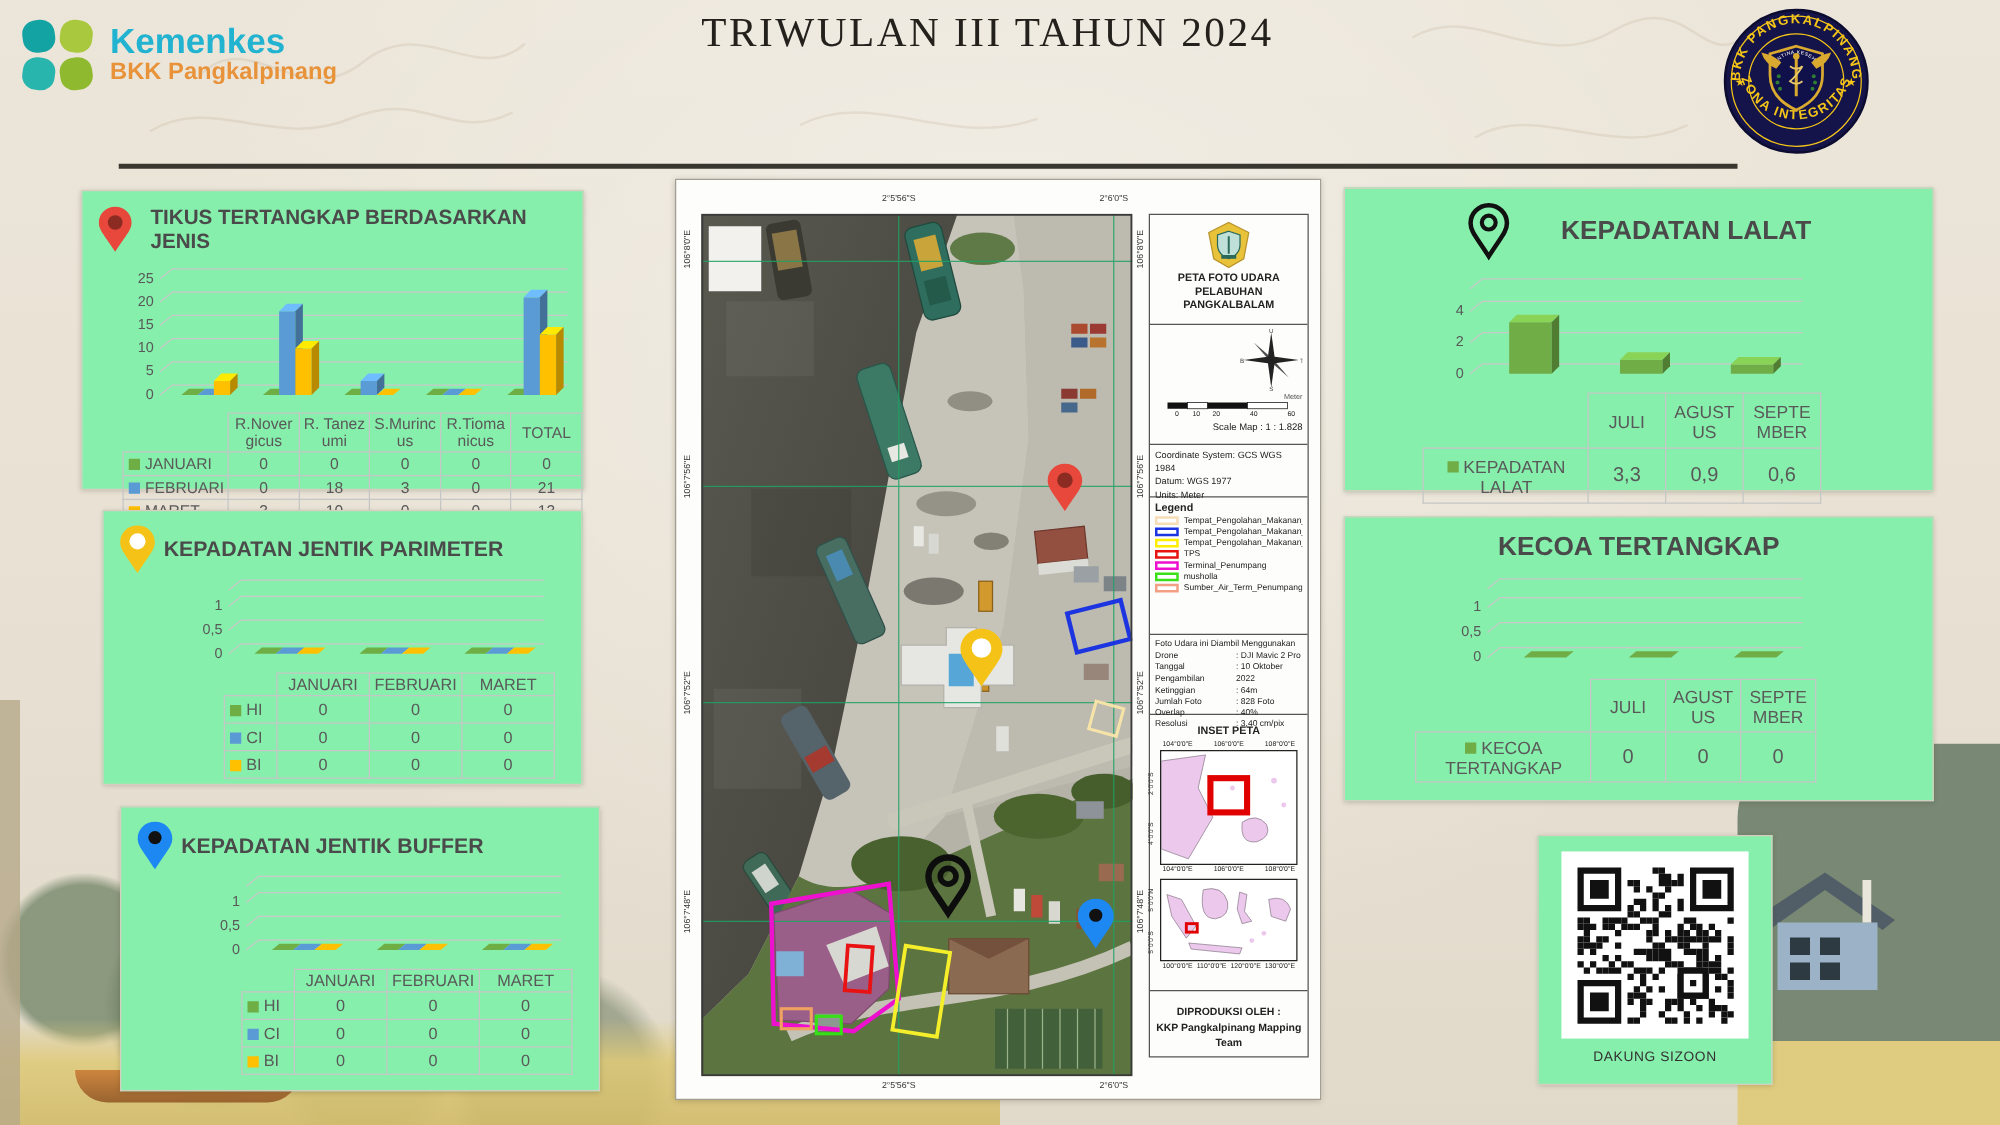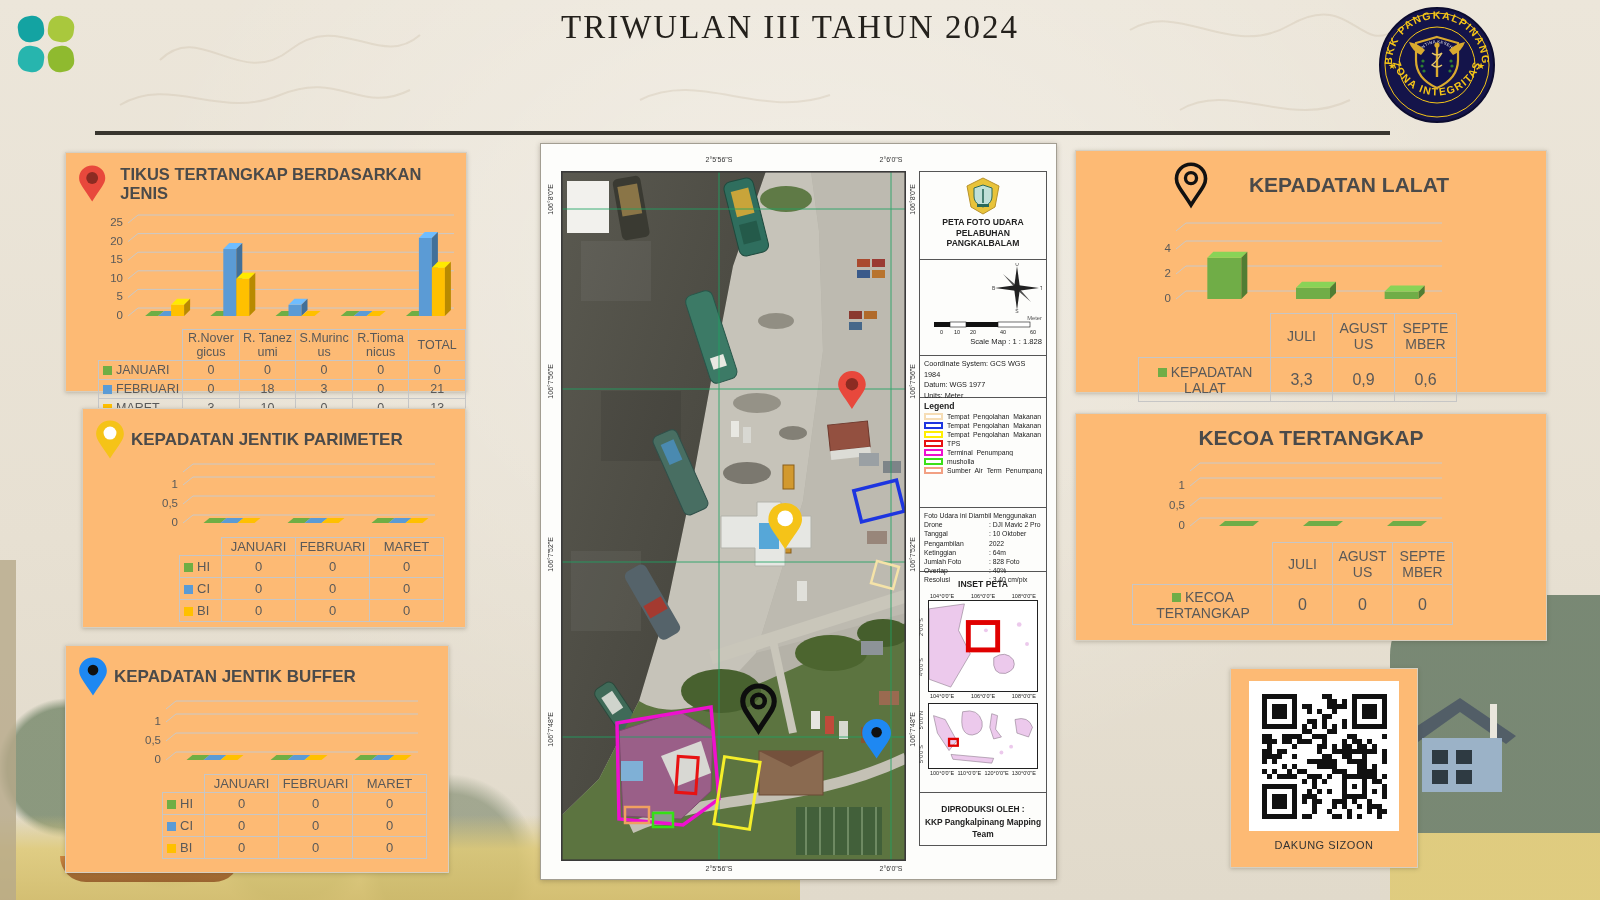"Kemenkes" div { html: none -> <div> <div>Kemenkes</div> <div>BKK Pangkalpinang</div> </div> }
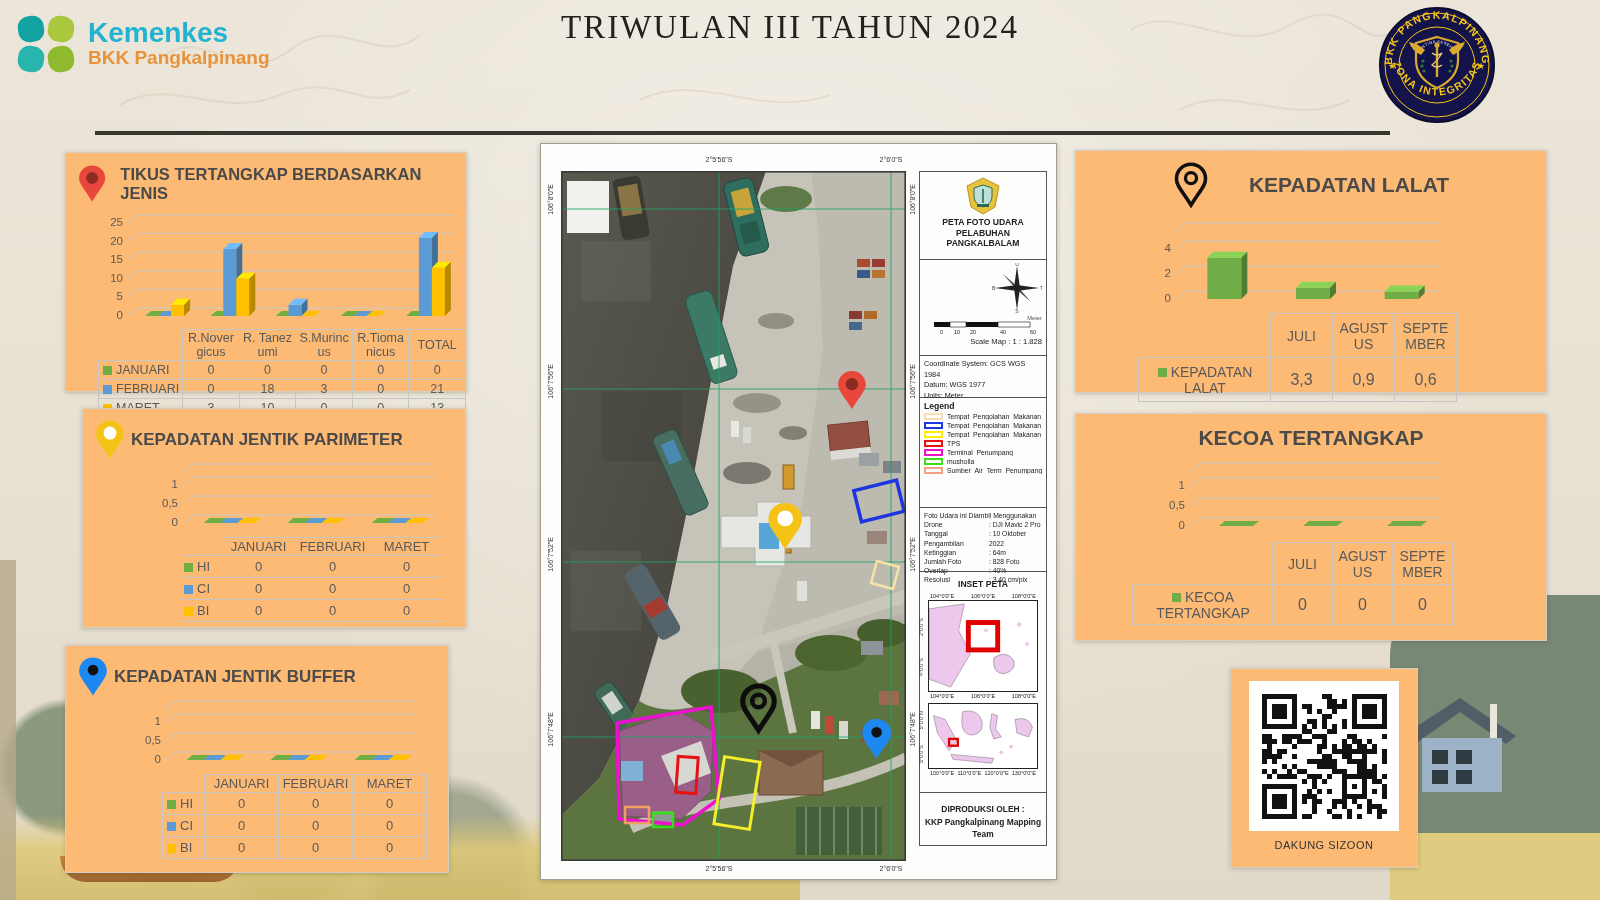"TIKUS TERTANGKAP BERDASARKAN JENIS" .card { background: #fdba74 -> #86efac }
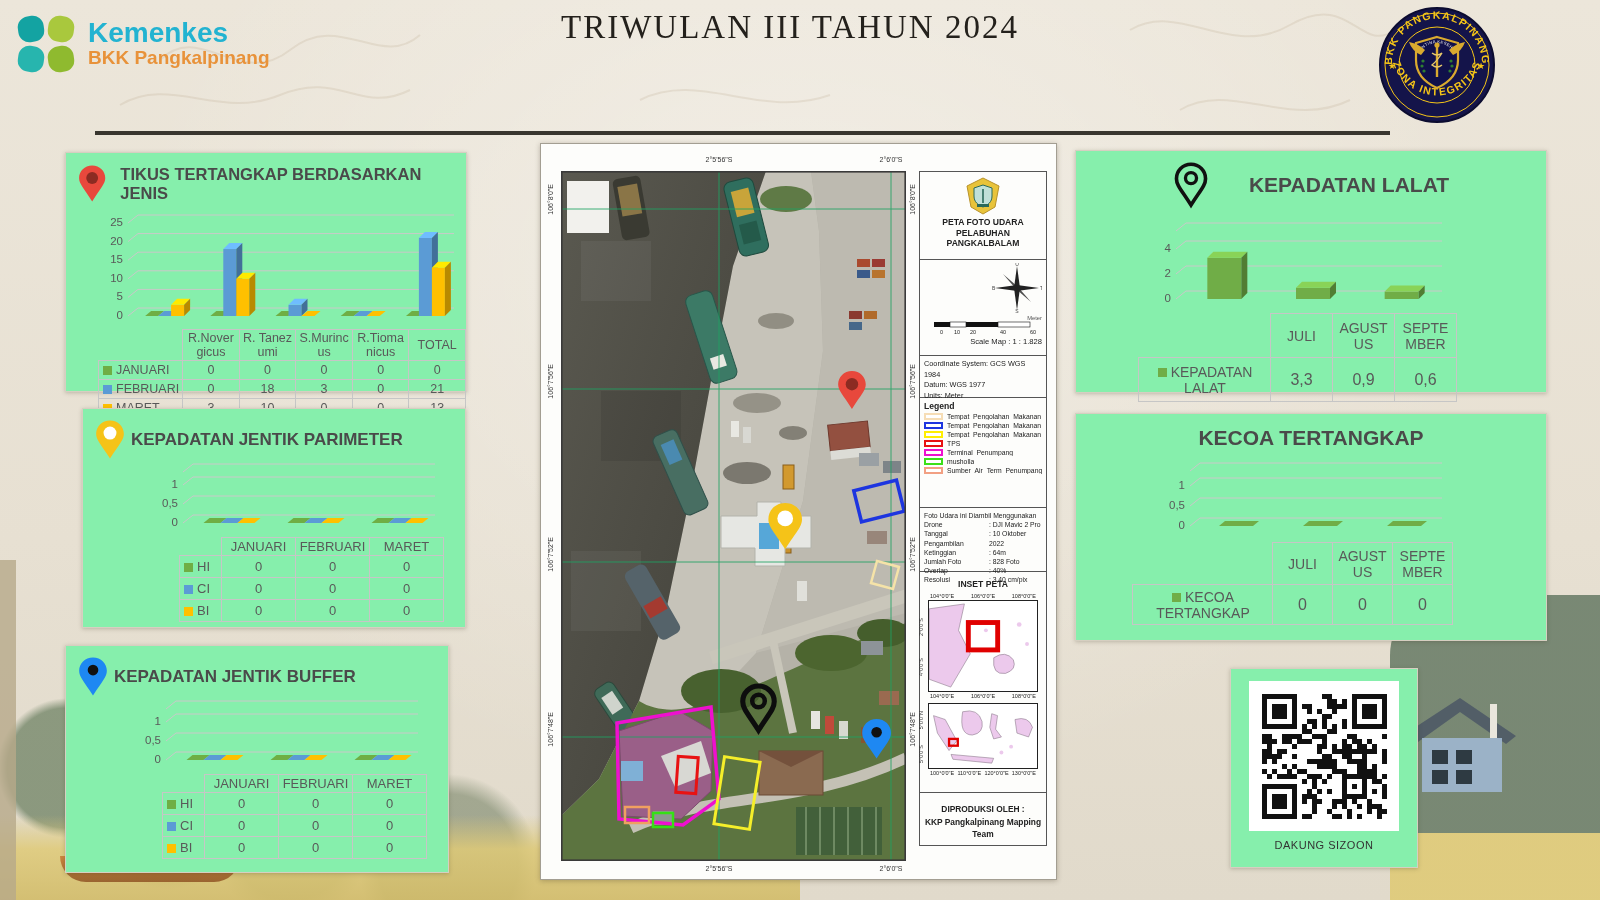"KEPADATAN JENTIK BUFFER" #card-buf { left: 65px -> 96px }
